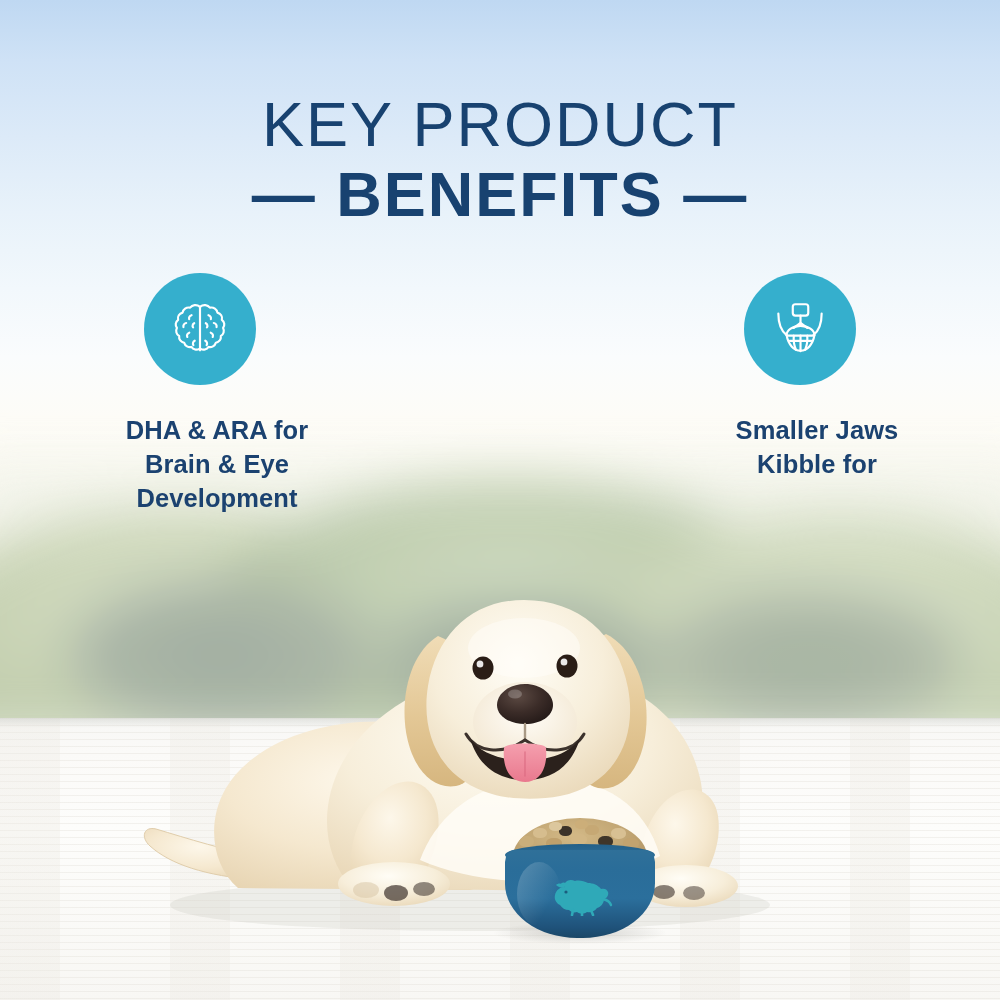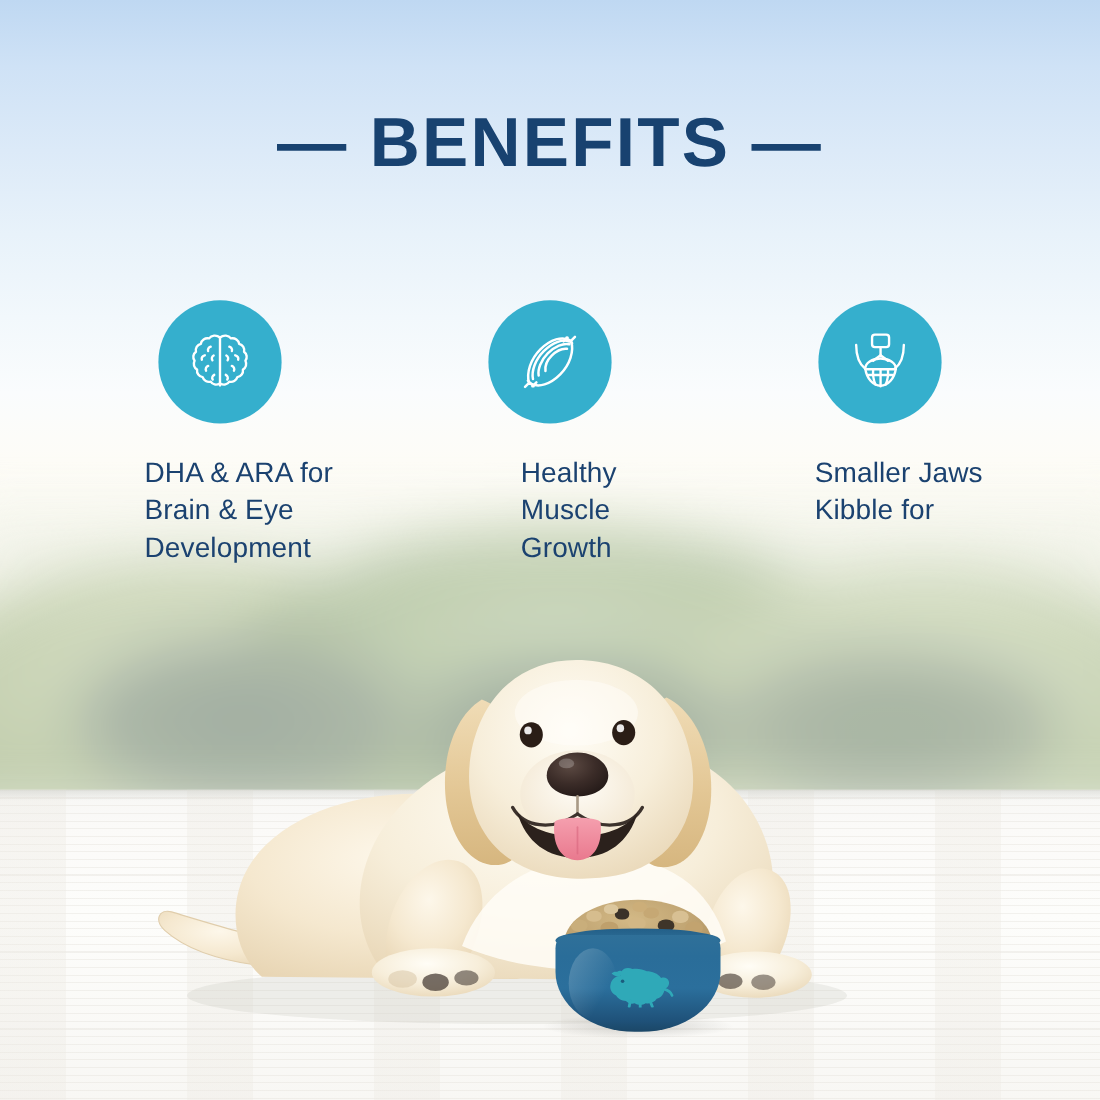"KEY PRODUCT" span.line1 { html: none -> <span>KEY PRODUCT</span> }
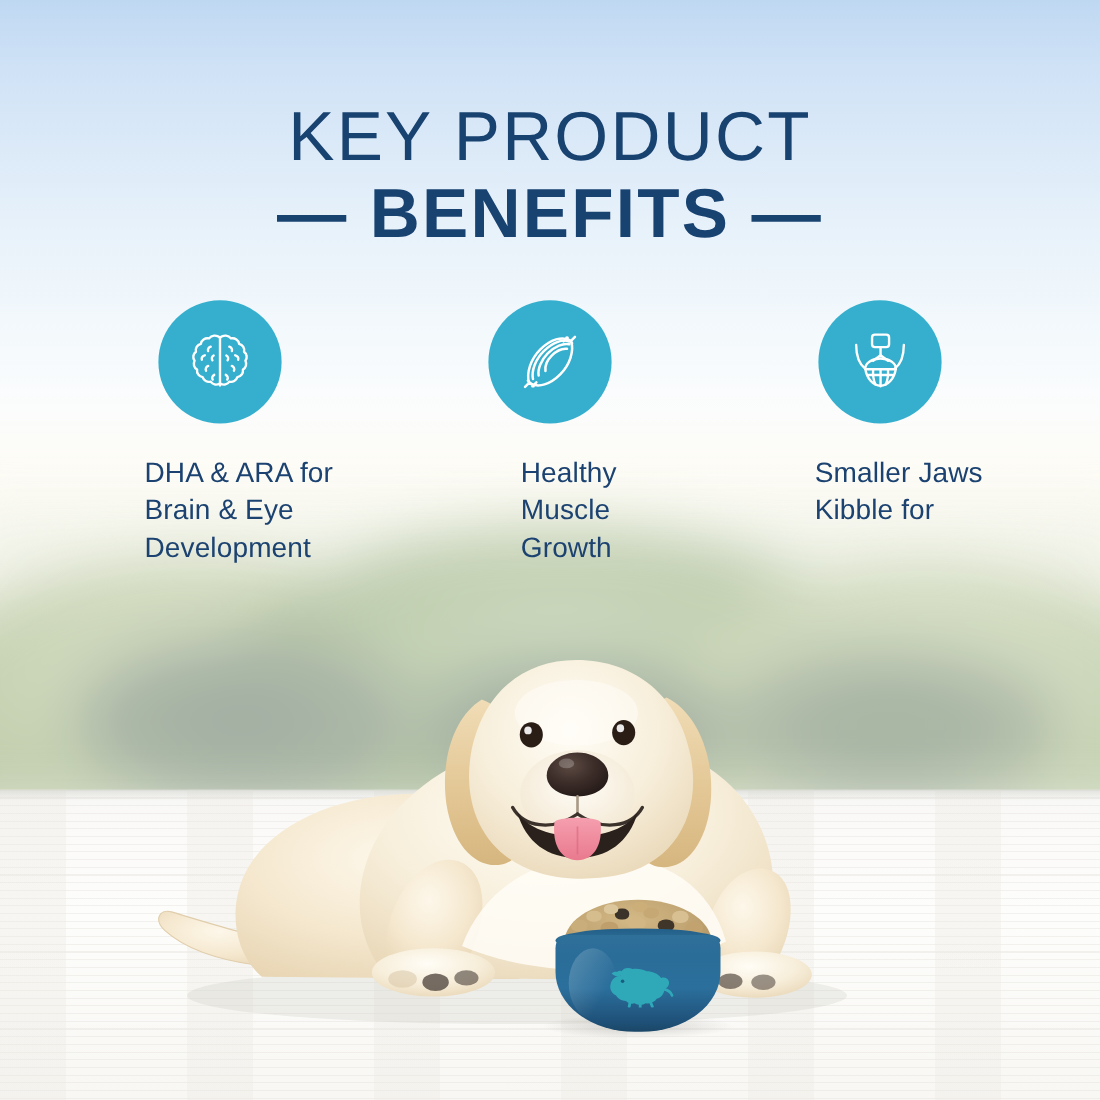"DHA & ARA for" .caption { font-weight: normal -> bold; text-align: left -> center }
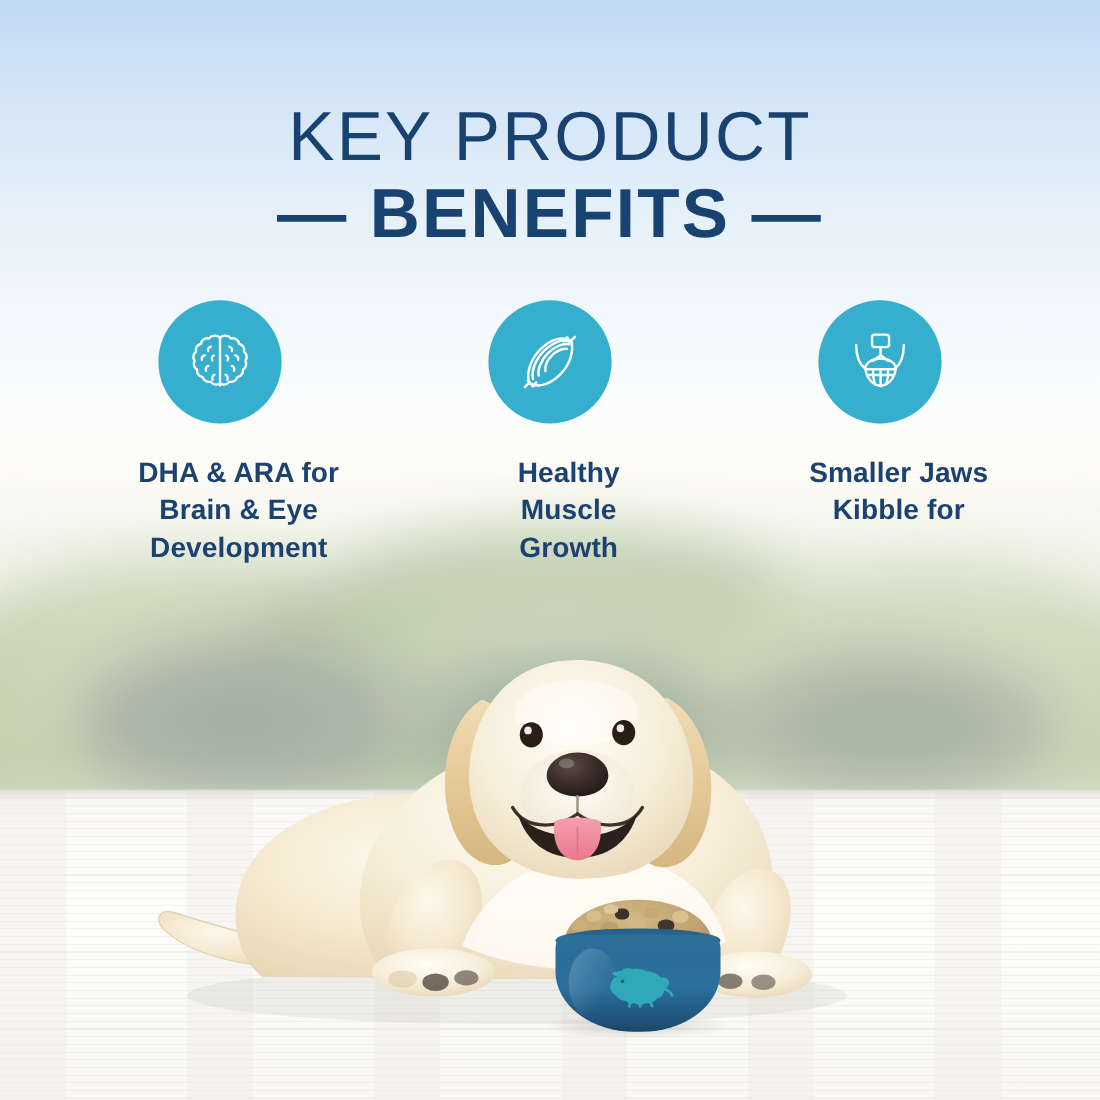"Healthy" div.benefit { html: <div> <div> <svg> <g> <path></path> <path></path> <path></path> <path></path> <path></path> <path></path> </g> </svg> </div> <div> <span>Healthy</span> <span>Muscle</span> <span>Growth</span> </div> </div> -> none }
